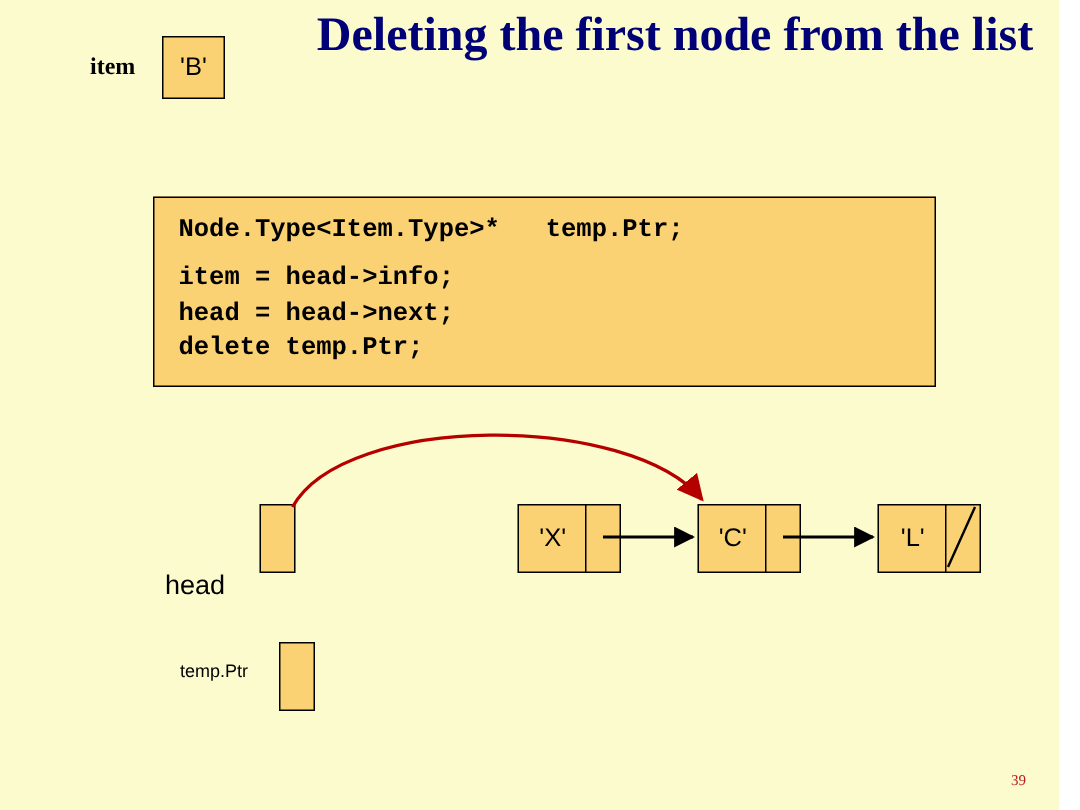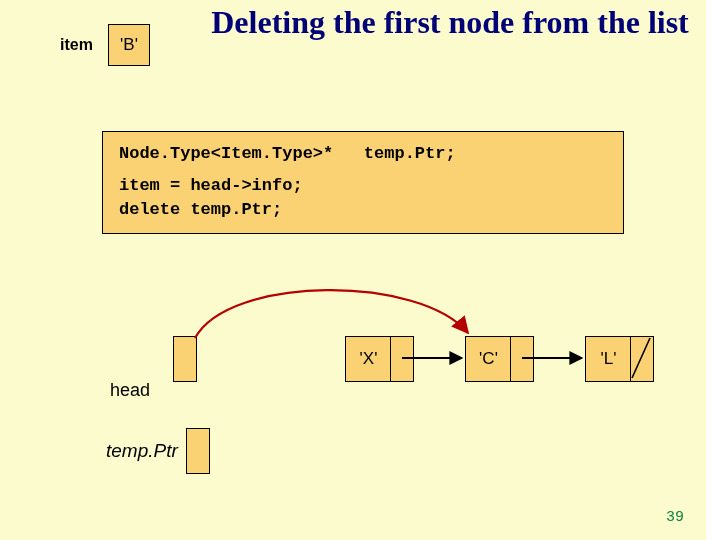"item" .item-label { font-family: Liberation Sans, sans-serif -> Liberation Serif, serif }
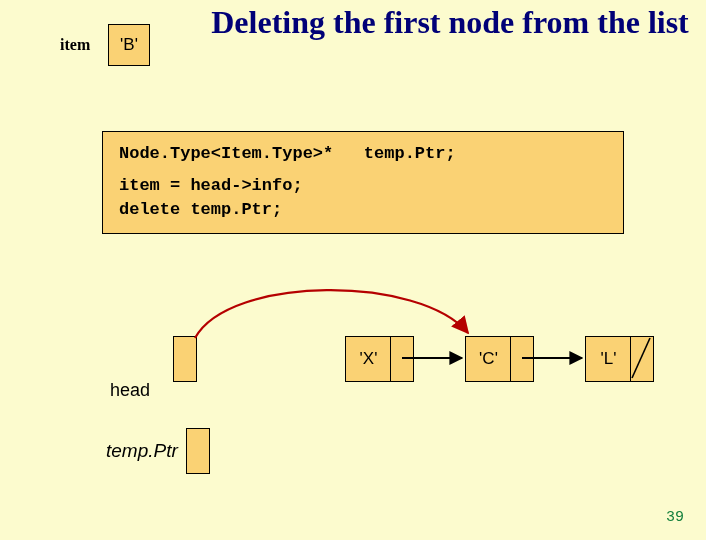"head = head->next;" div { html: none -> <div>head = head-&gt;next;</div> }
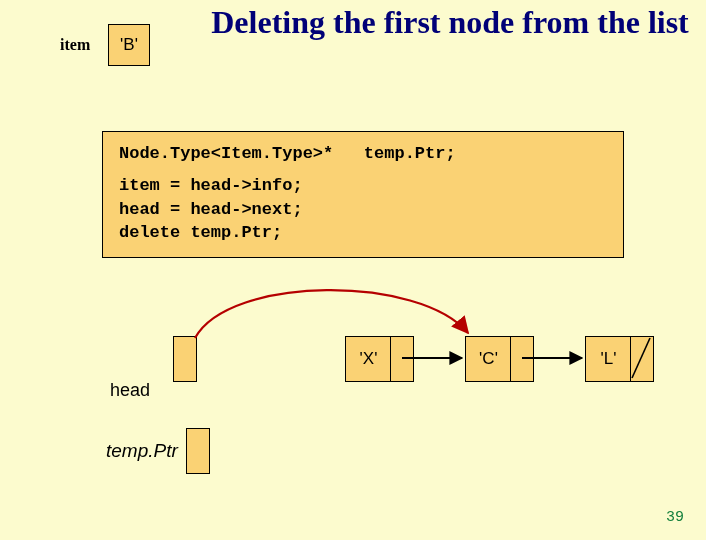"temp.Ptr" .tempptr-label { font-size: 19px -> 12px; font-style: italic -> none; left: 106px -> 120px }
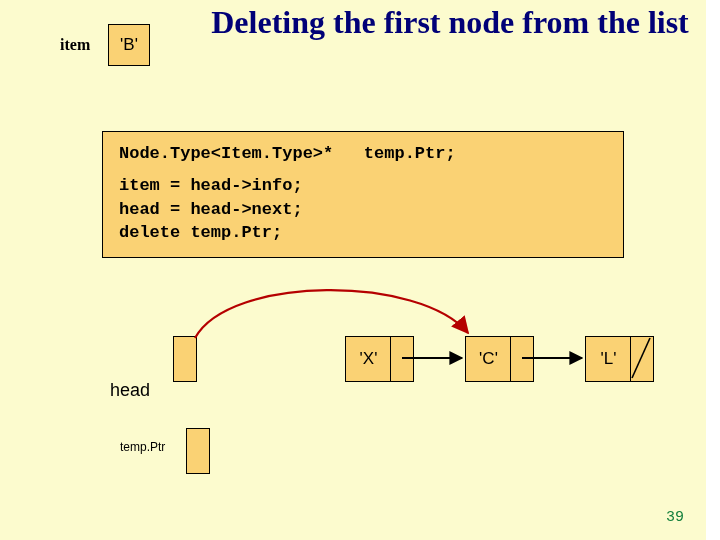"39" .pgnum { color: #15803d -> #b91c1c; font-family: Liberation Mono, monospace -> Liberation Serif, serif; font-size: 15px -> 10px }
